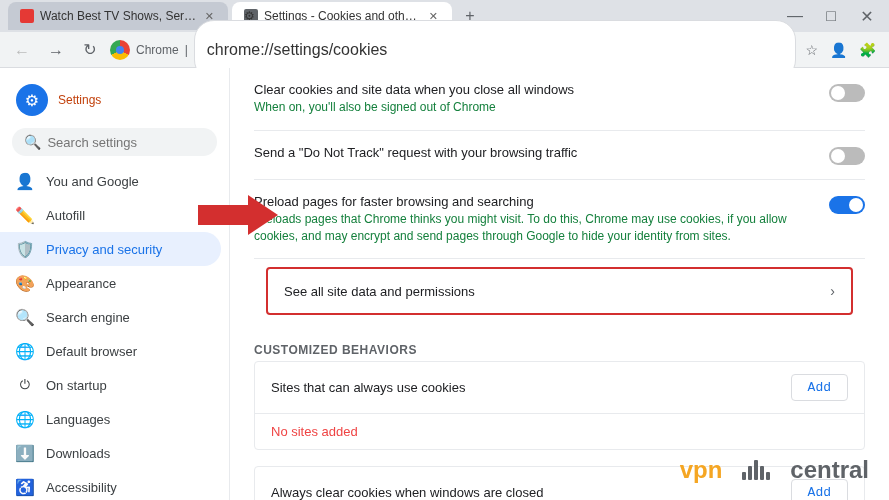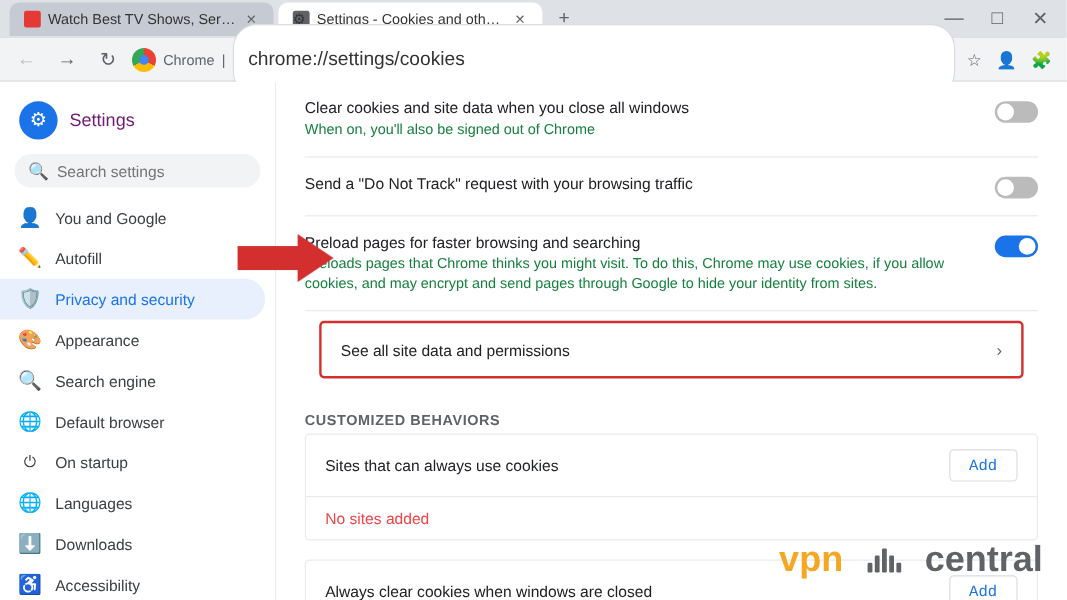"Settings" .settings-title { color: #701a75 -> #c2410c; font-size: 15px -> 12px }
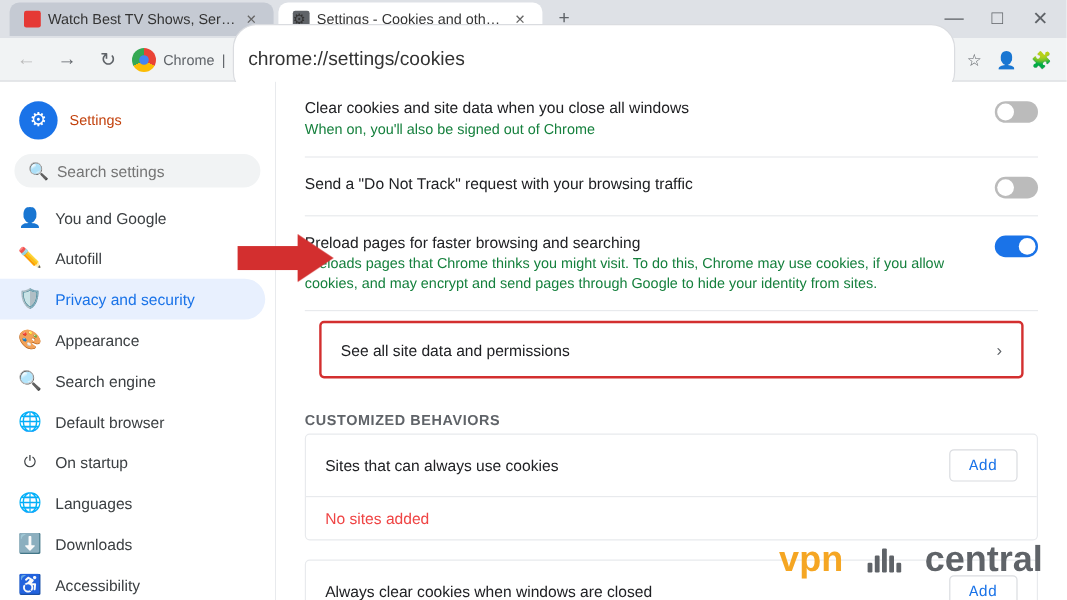"vpn" .watermark { font-size: 30px -> 24px }
